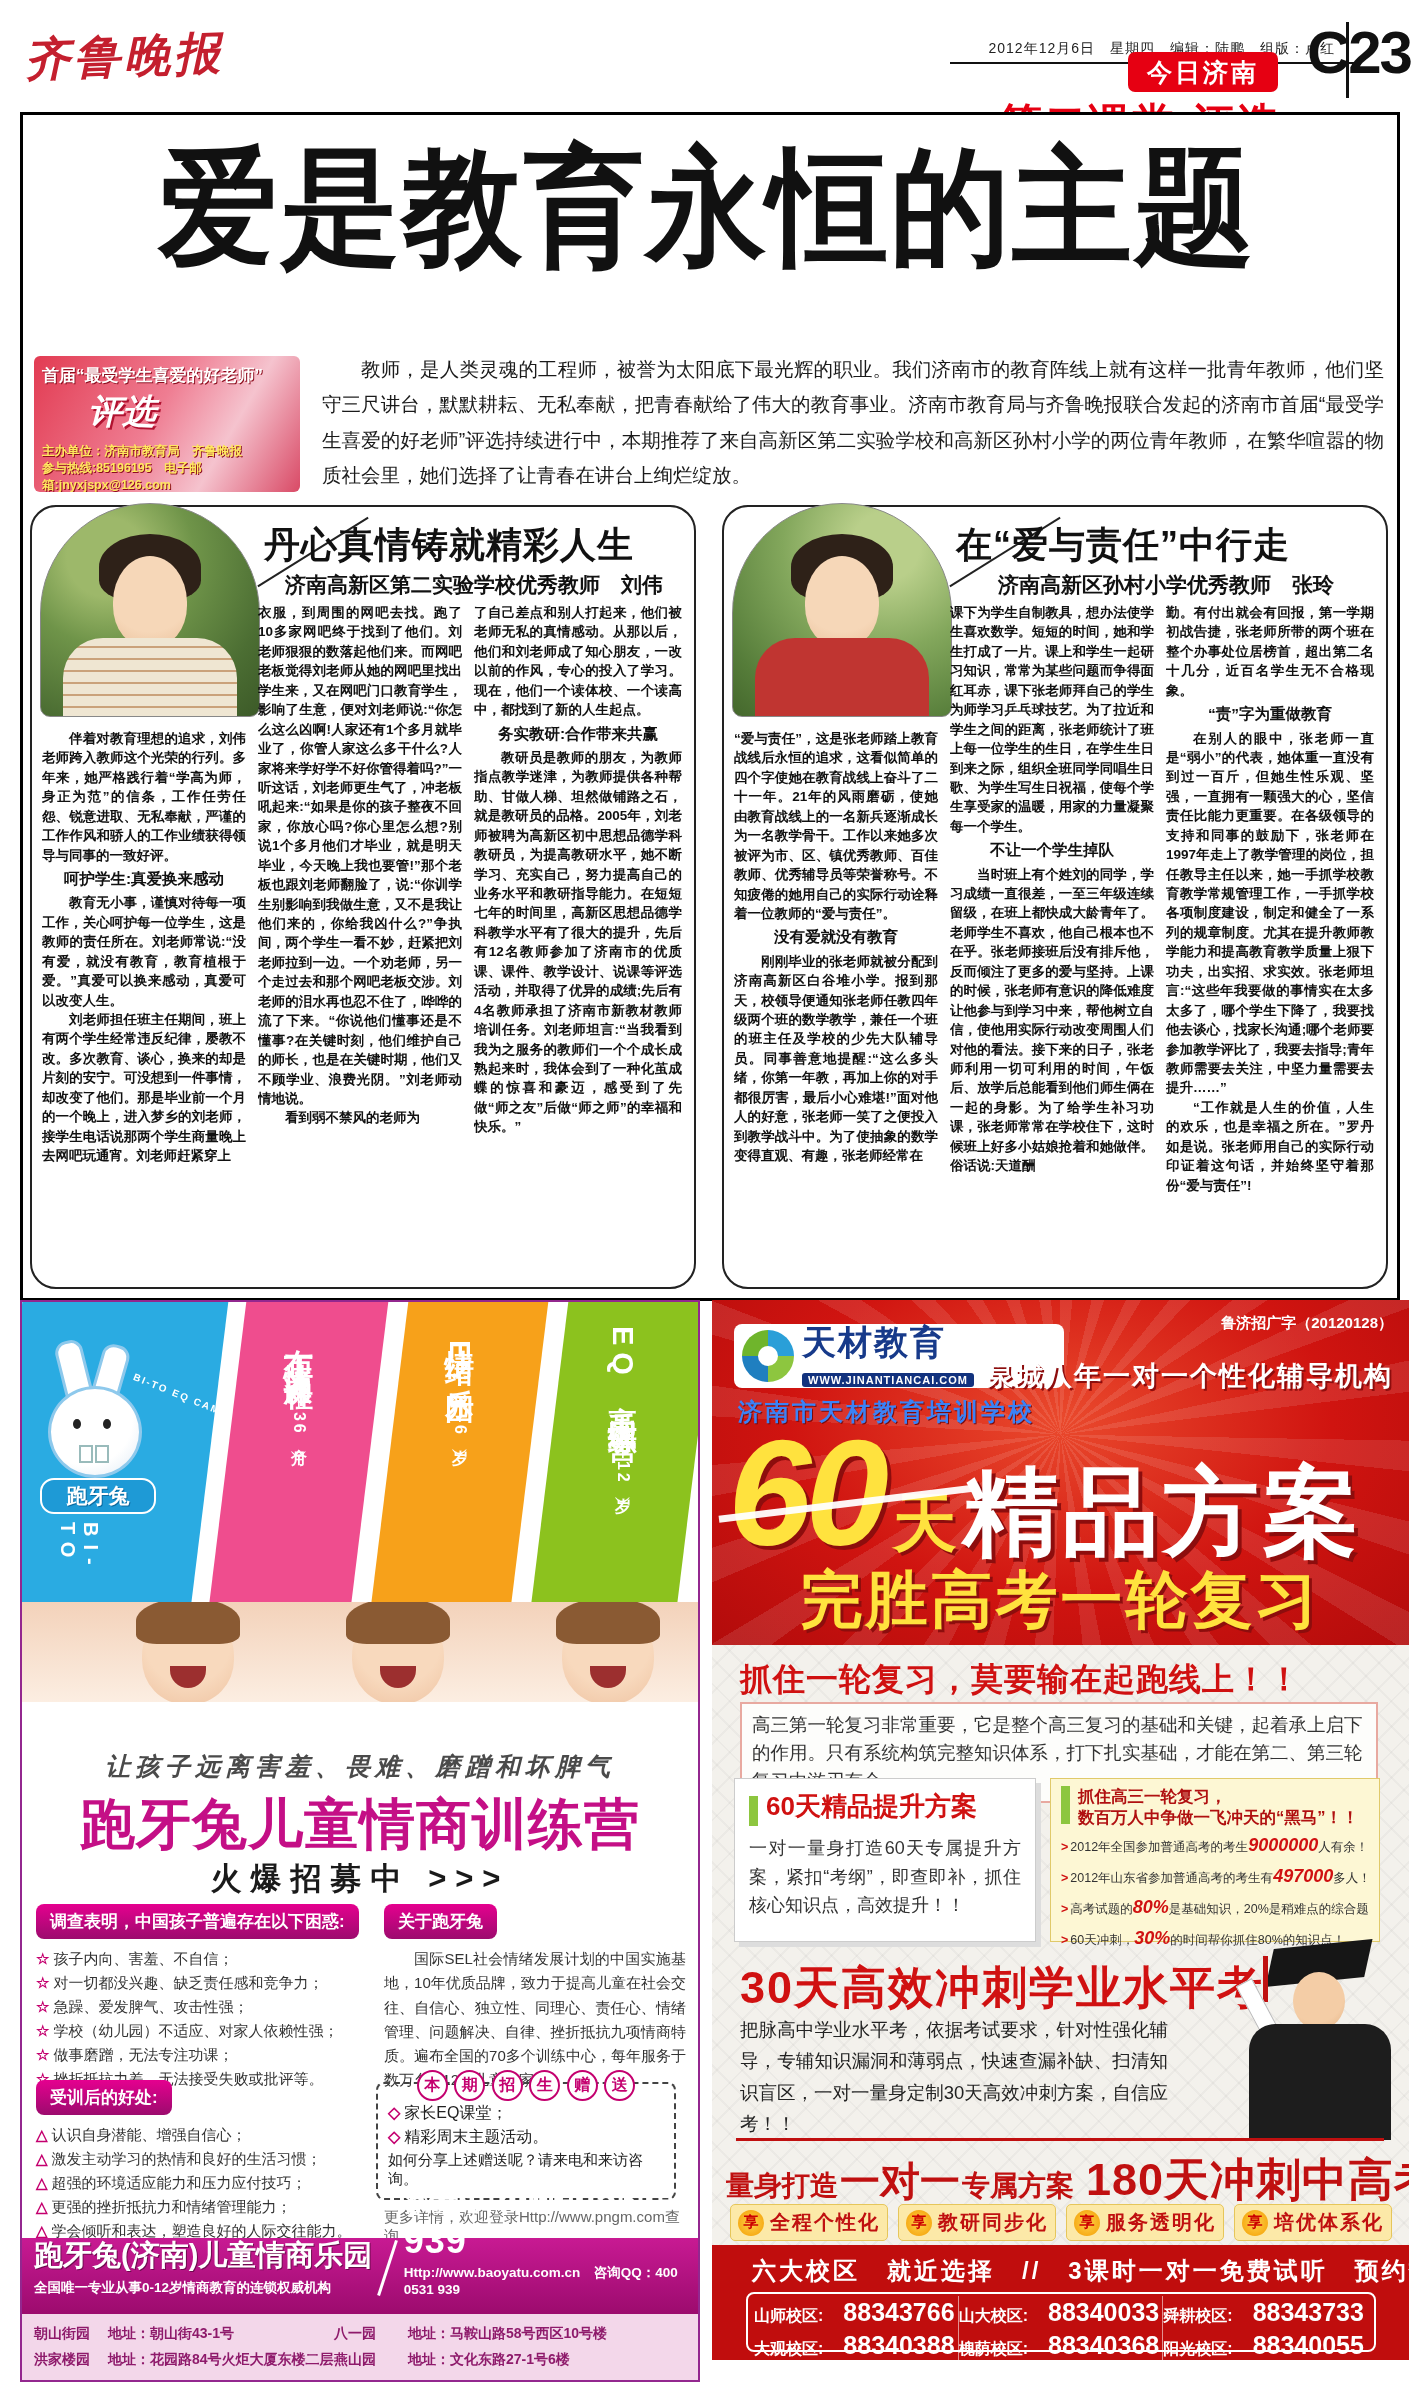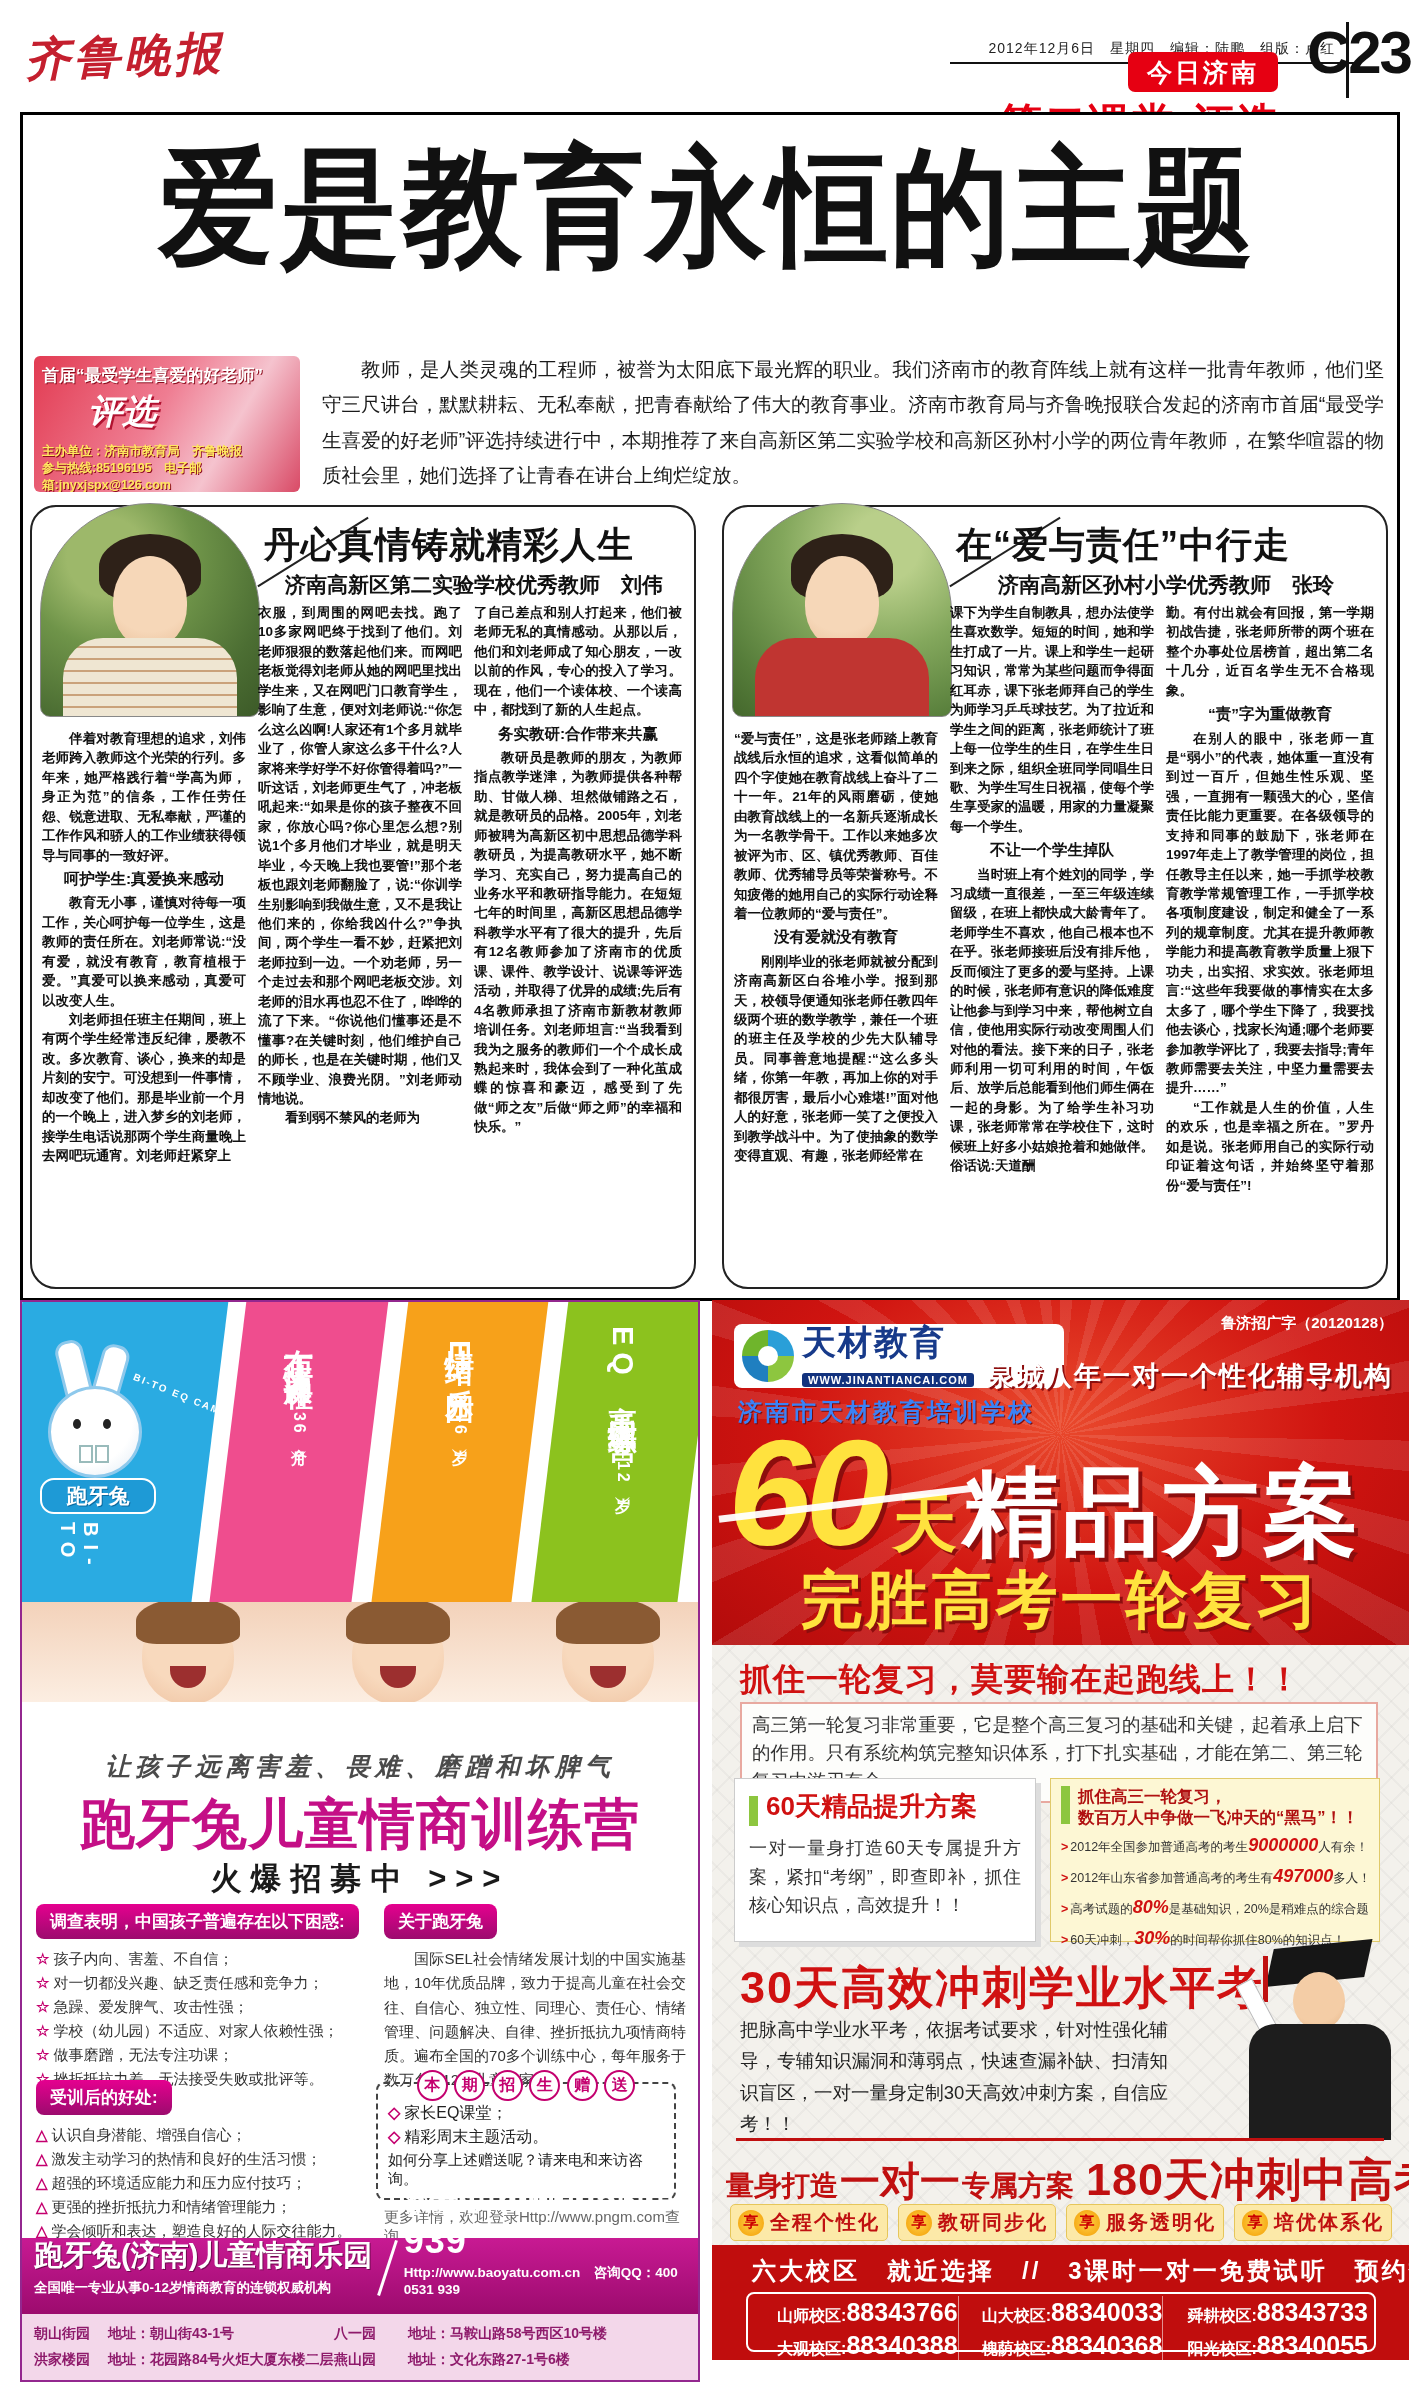"山师校区:" .campus { gap: 0 -> 20px; justify-content: flex-end -> flex-start }
